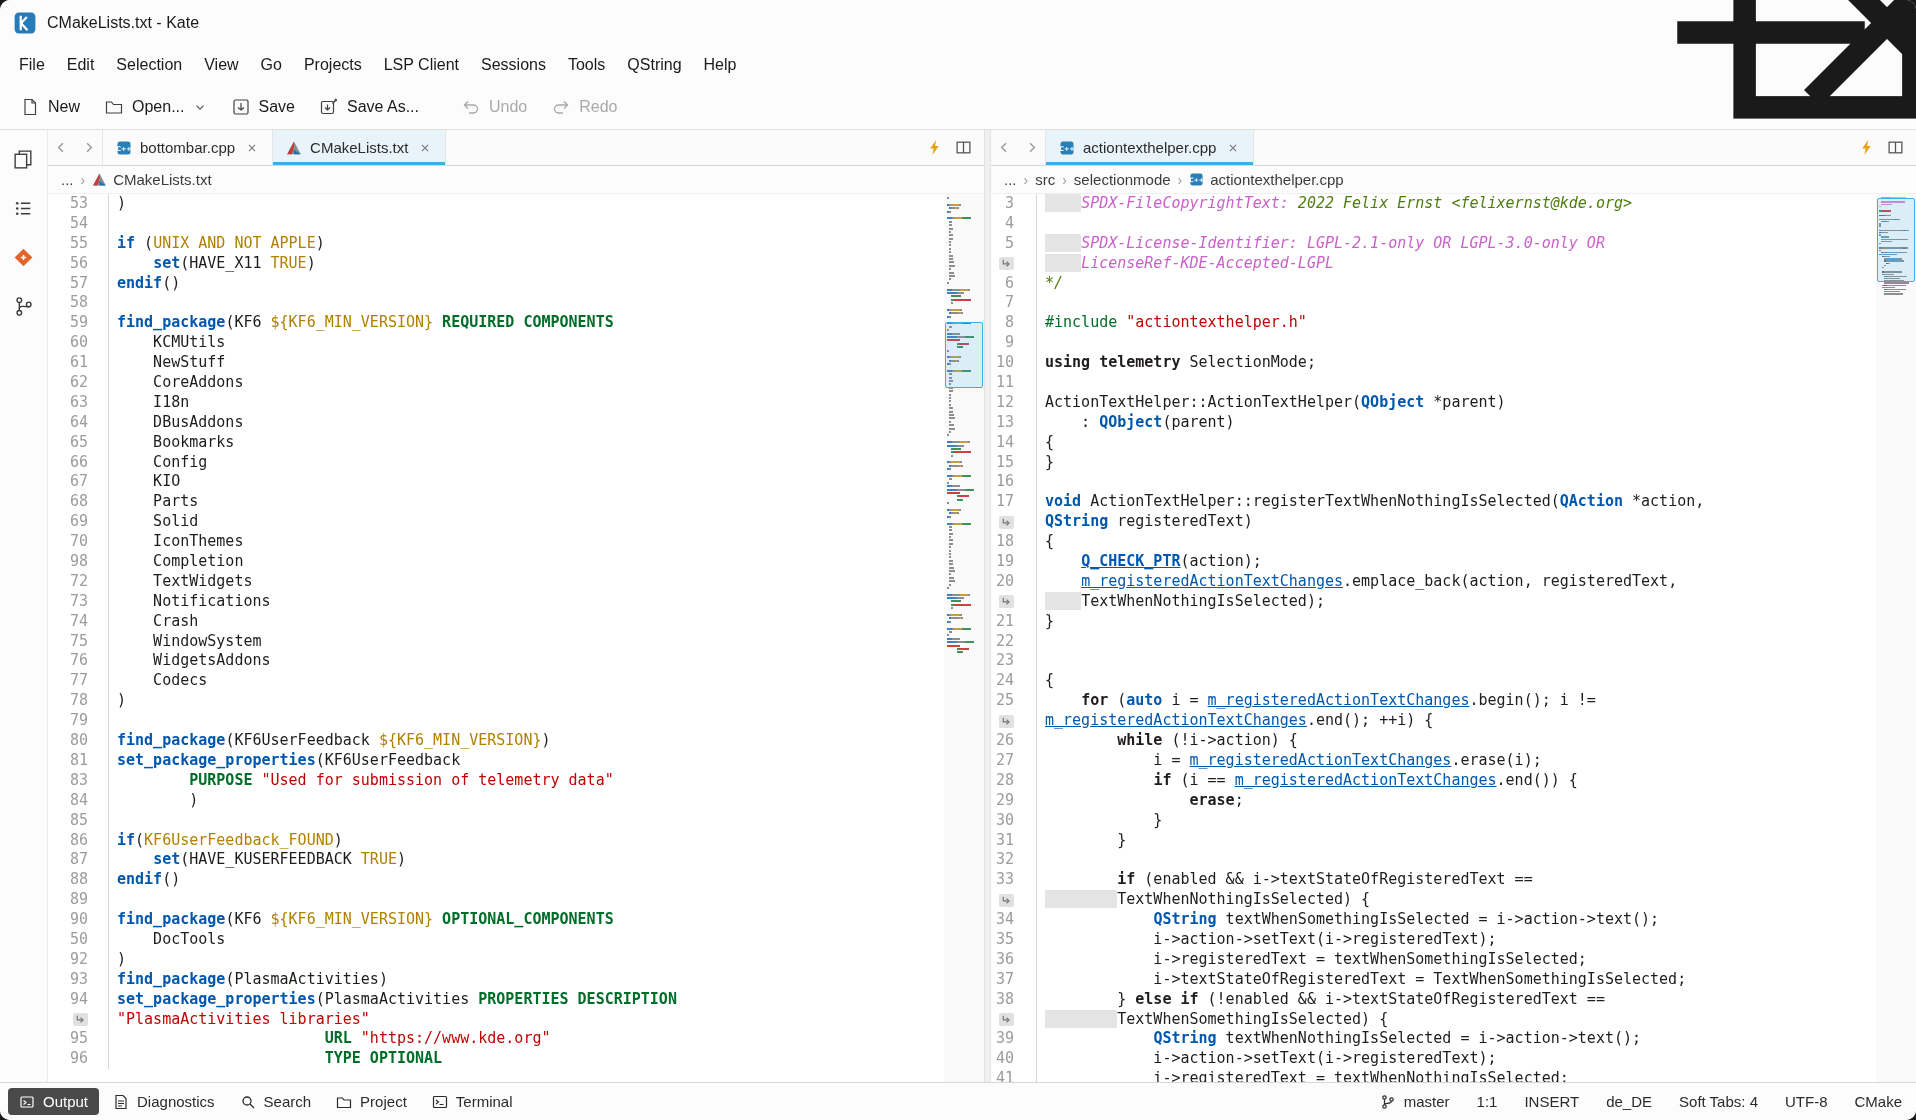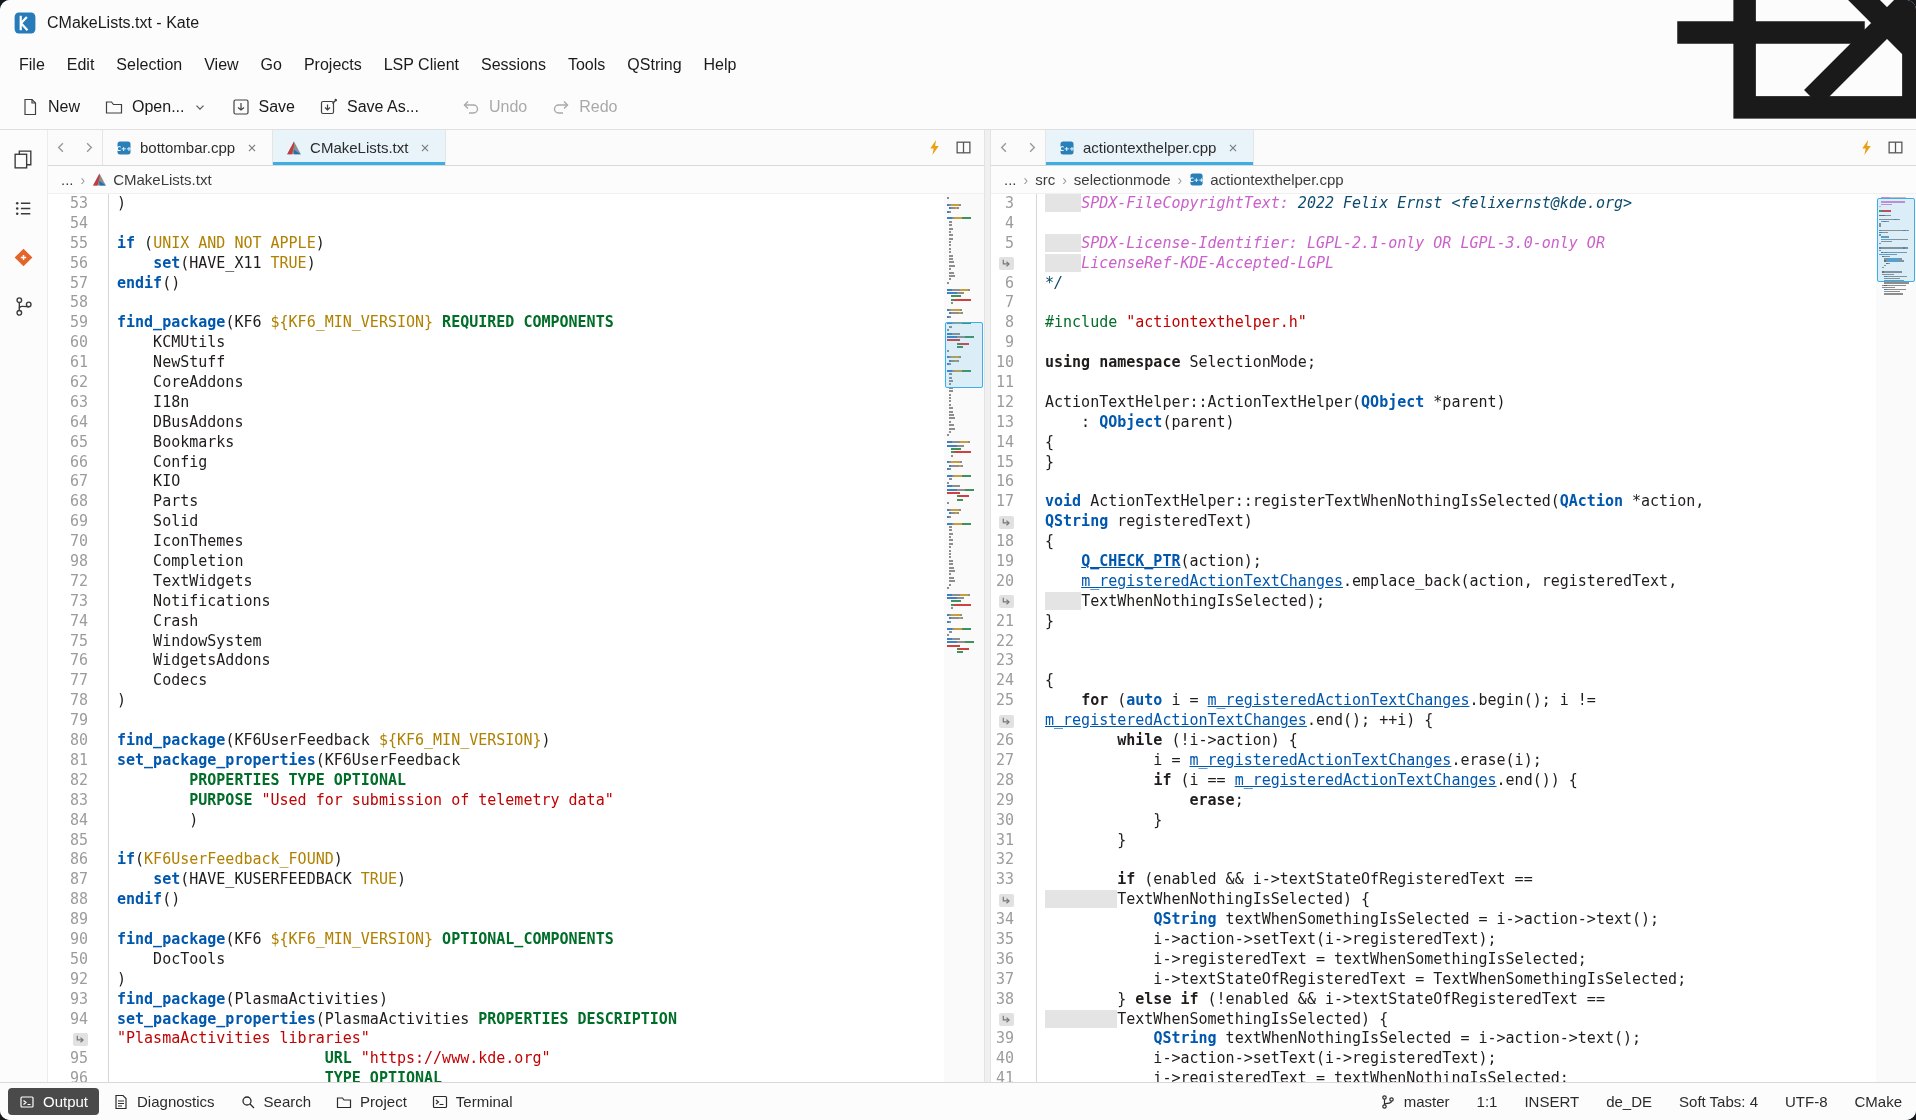"2022 Felix Ernst <felixernst@kde.org>" .t-doc { color: #0c4a6e -> #4d7c0f }
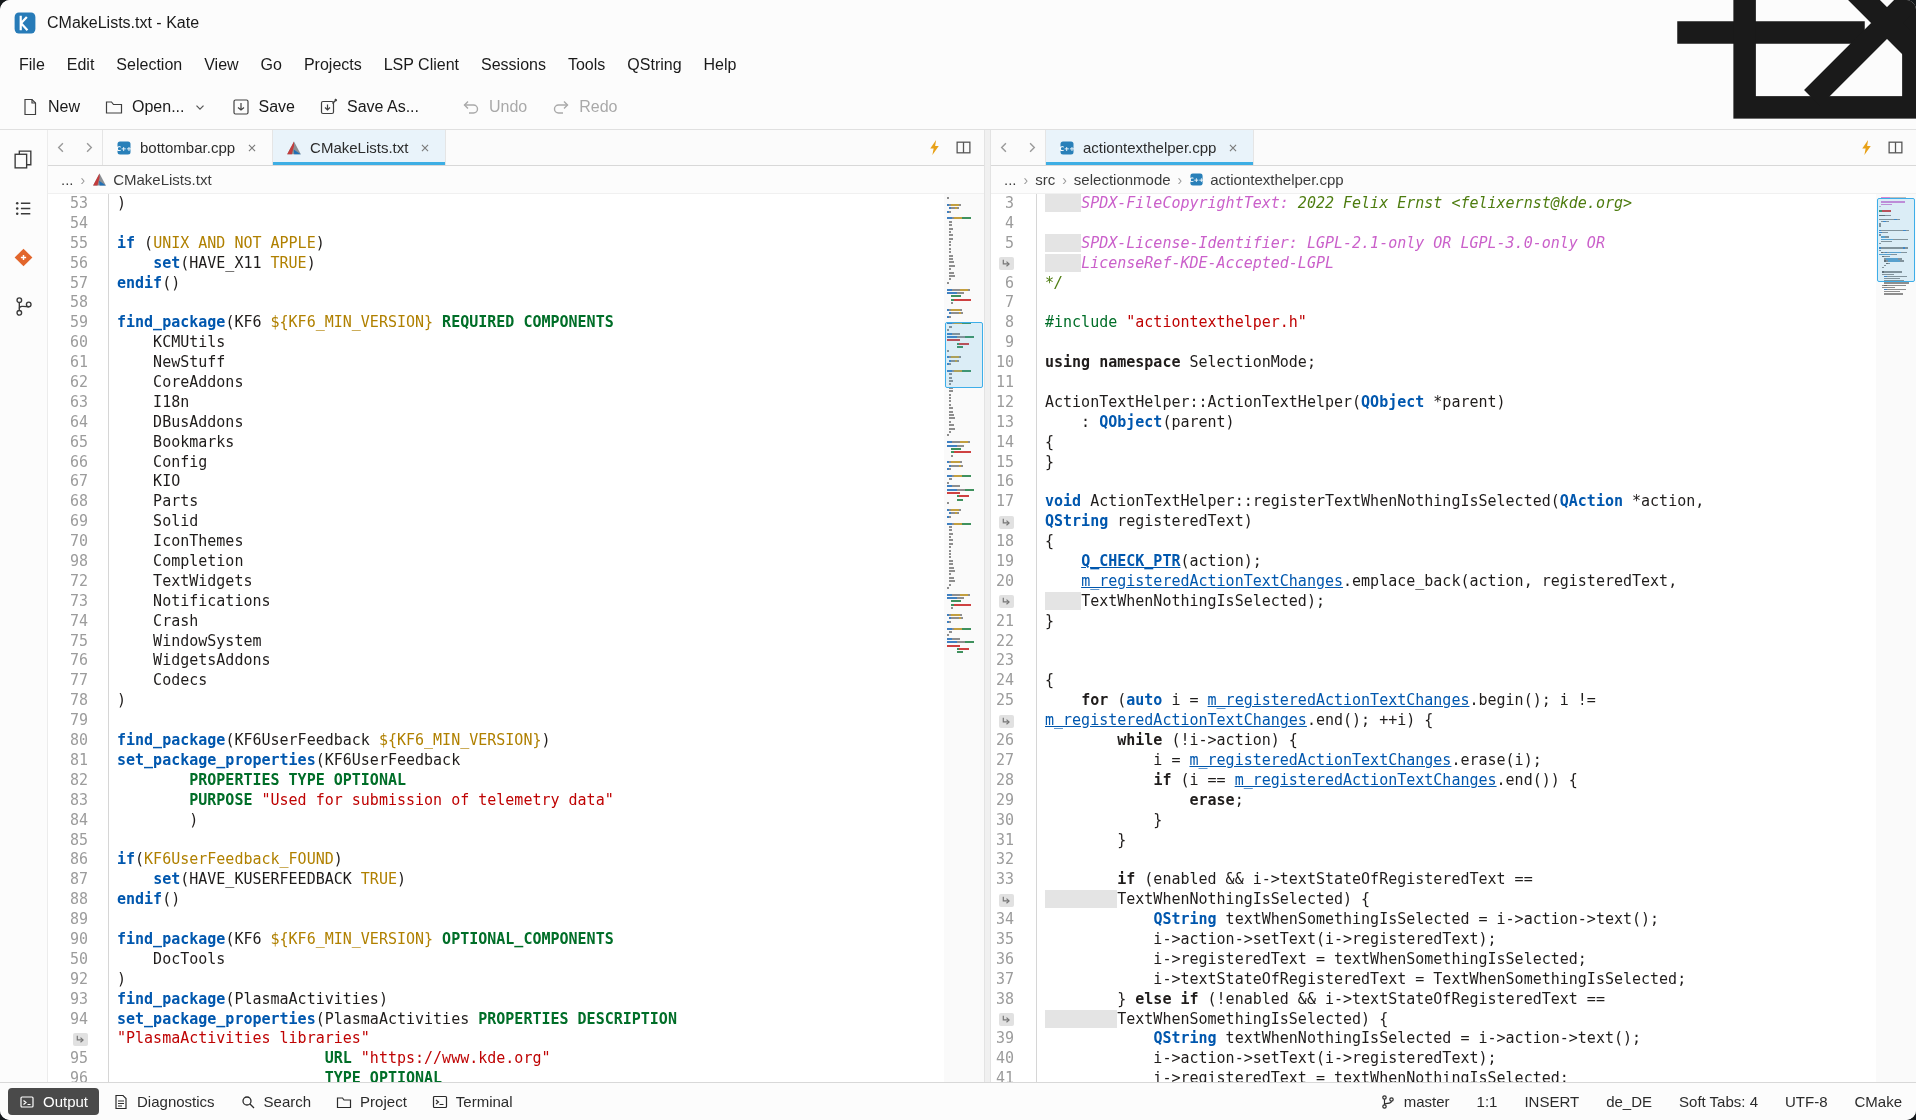"using namespace" span.t-kwb { text: namespace -> telemetry }
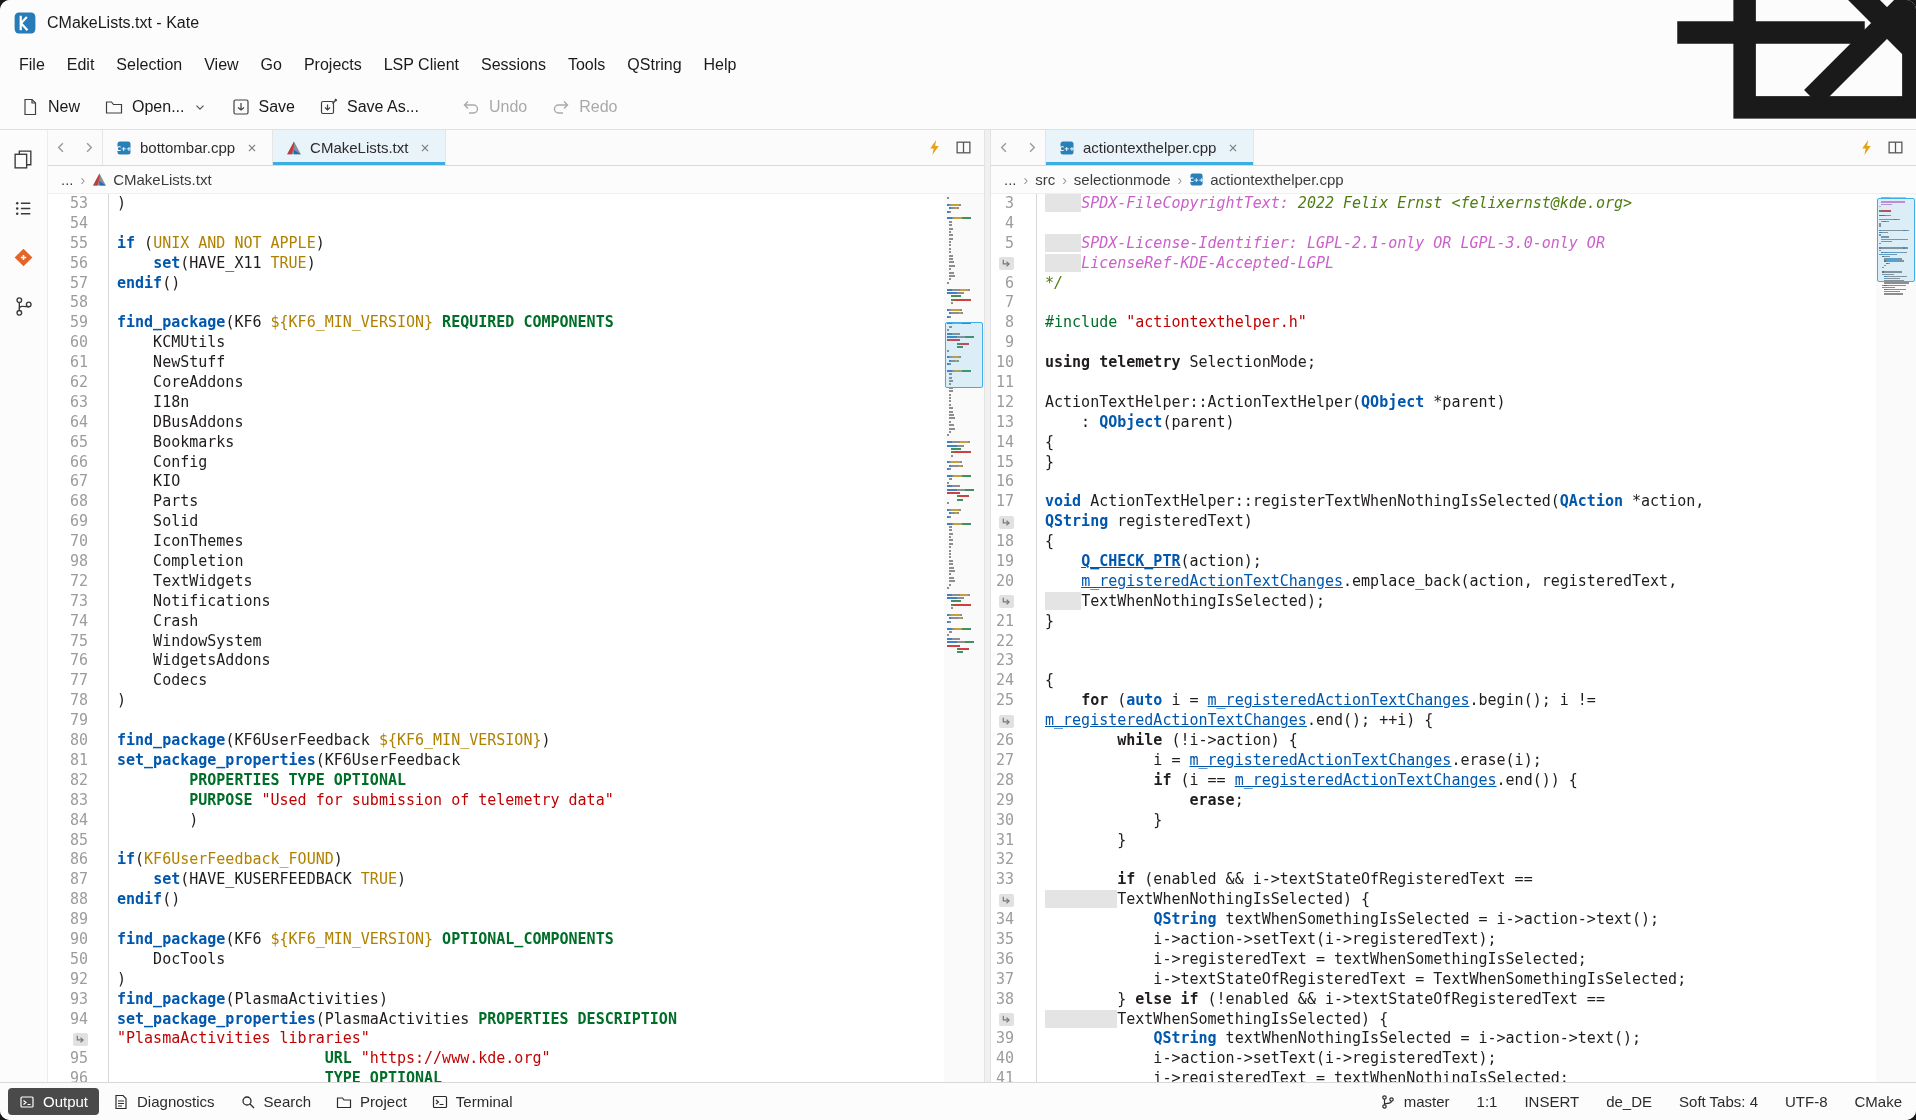"82" div.row { html: <div> <span>82</span> <span><span> </span><span>PROPERTIES TYPE OPTIONAL</span></span> </div> -> none }
